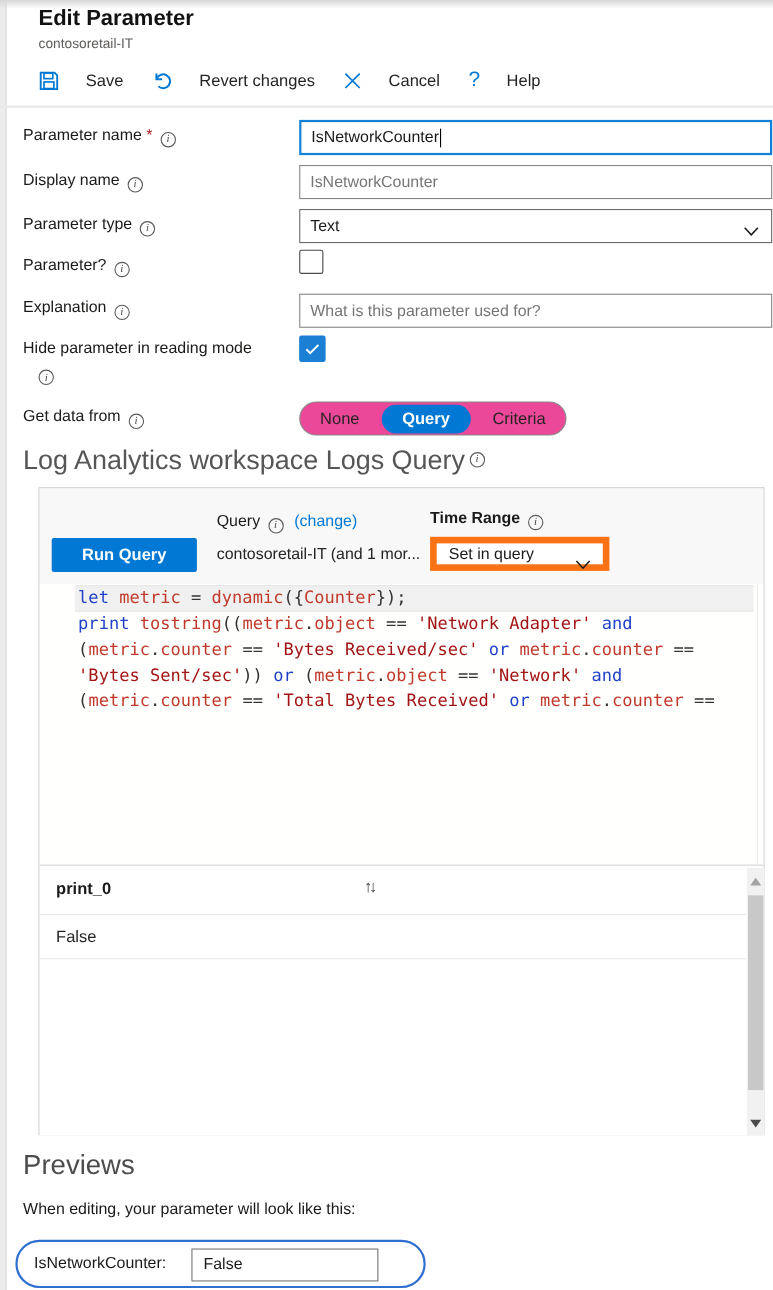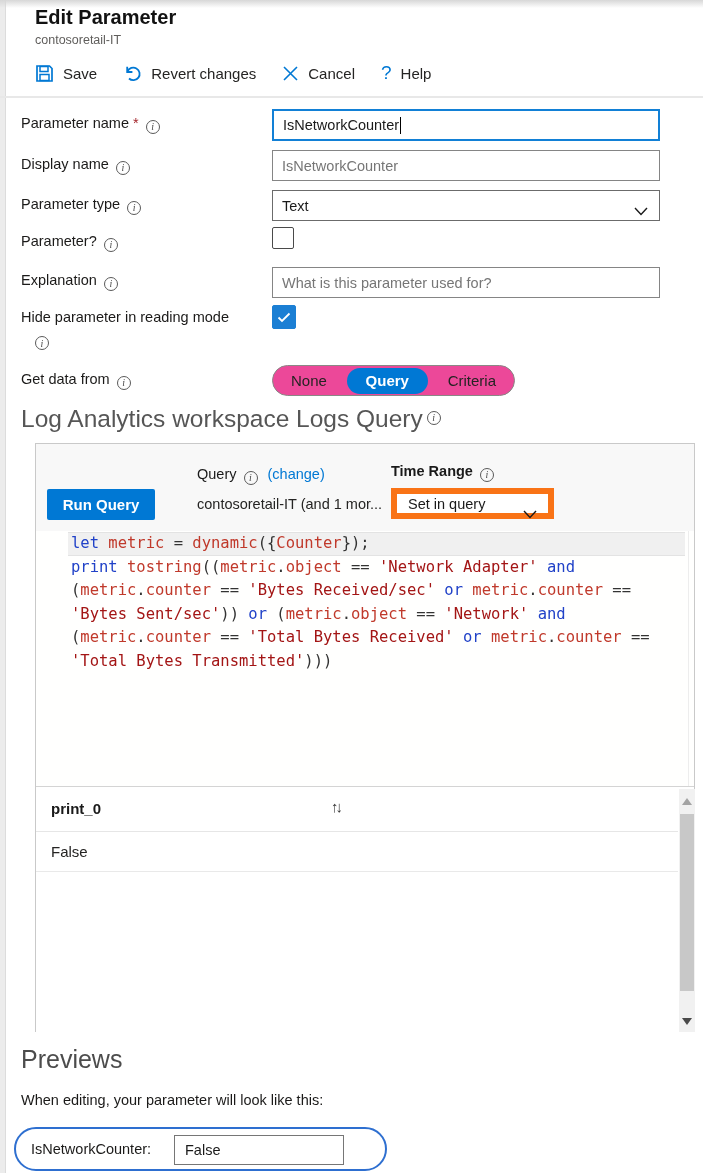"Save" .tb-btn { gap: 9px -> 24px }
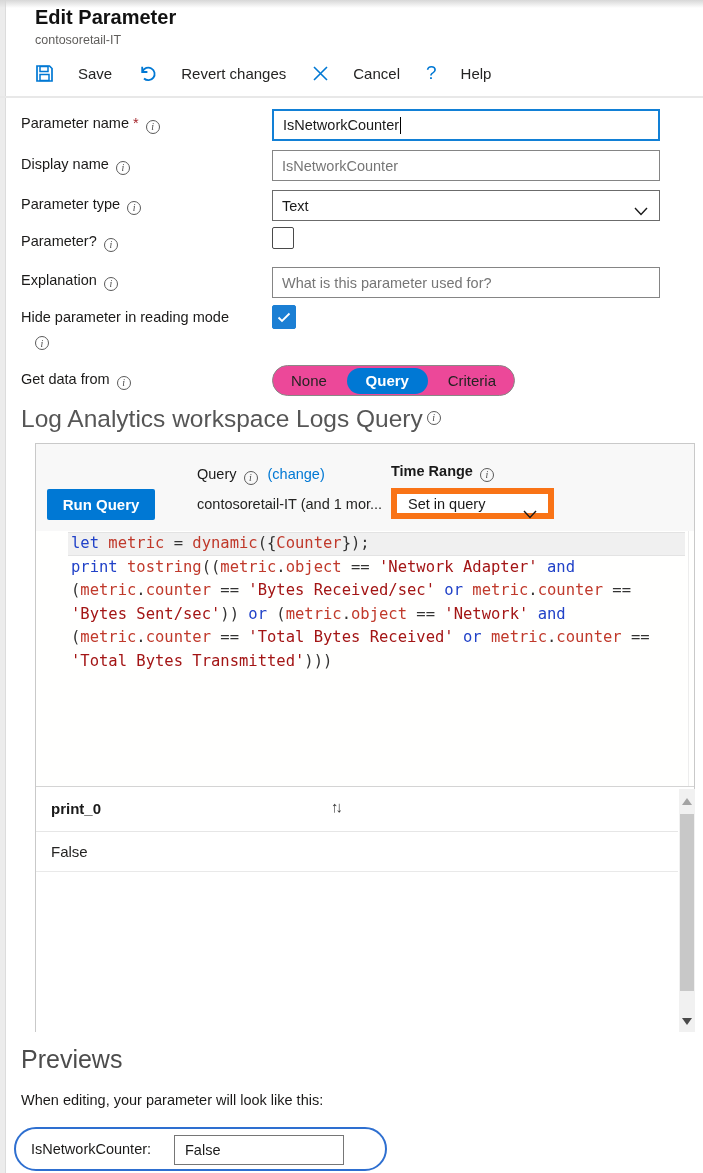"IsNetworkCounter" .fake-input { width: 388px -> 430px }
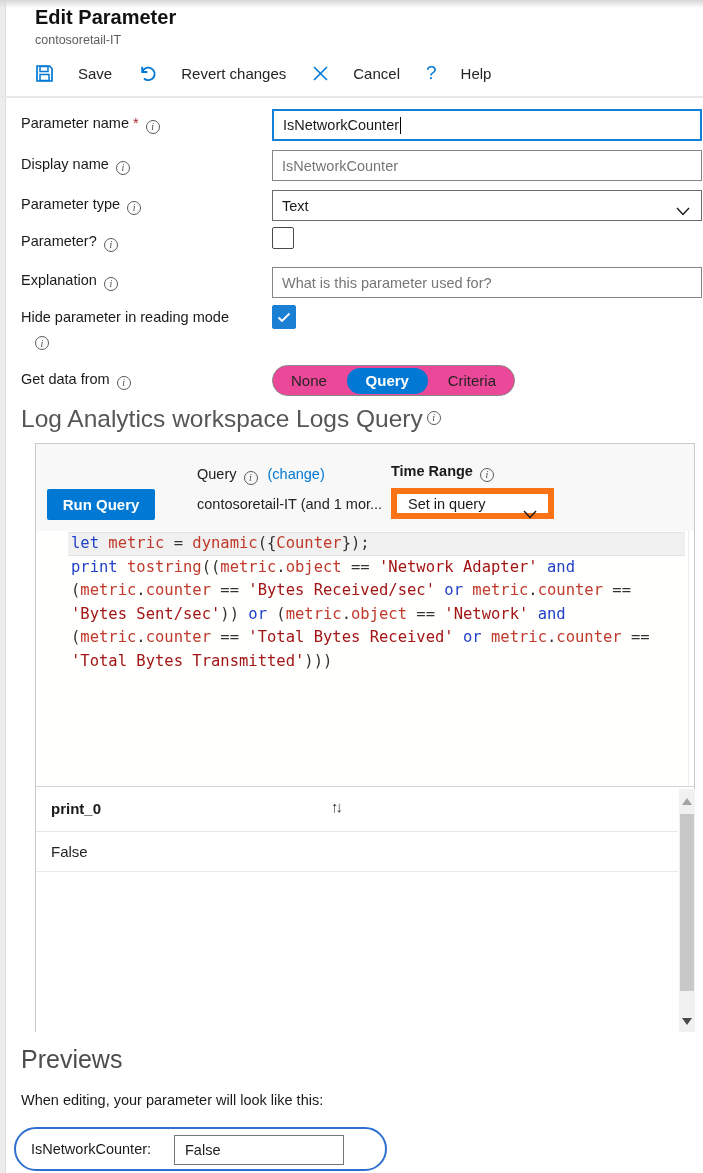"Run Query" .run-btn { width: 108px -> 132px }
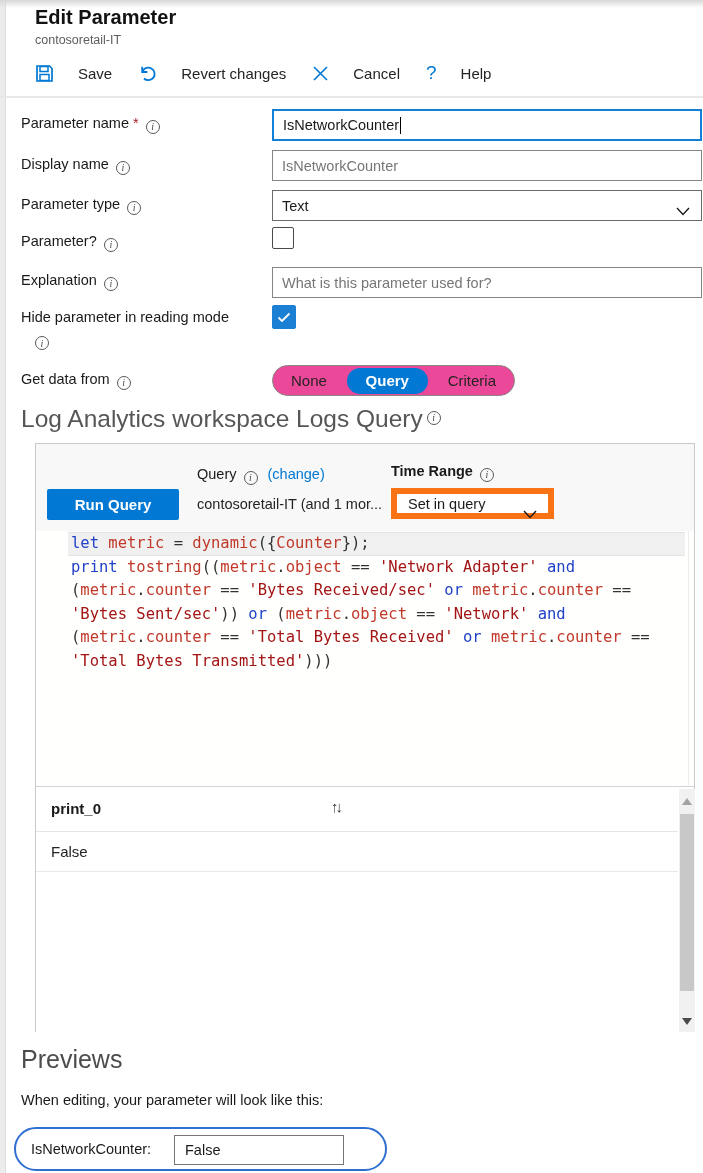"'Total Bytes Transmitted')))" div.code-line { html: <div><span>'Total Bytes Transmitted'</span><span>)))</span></div> -> none }
